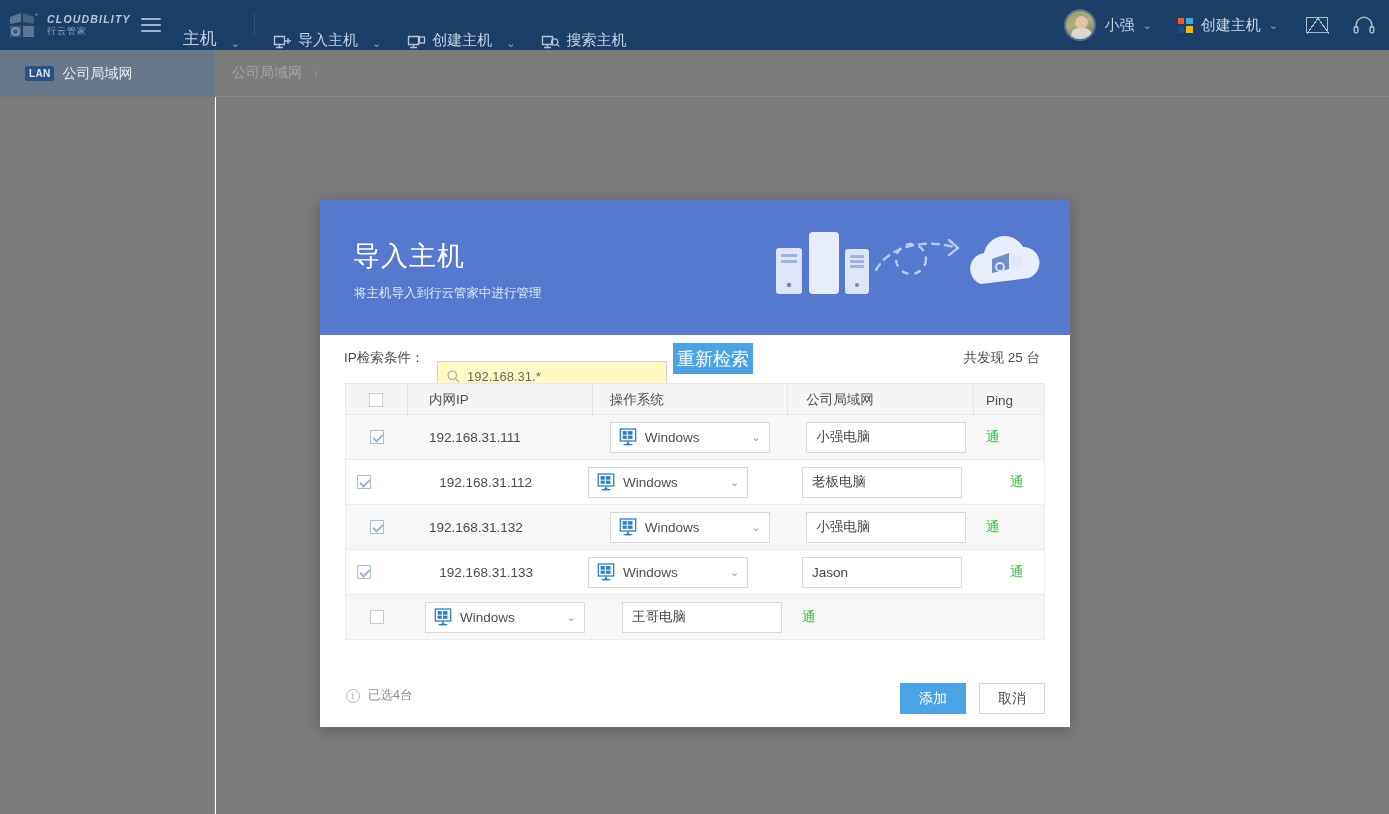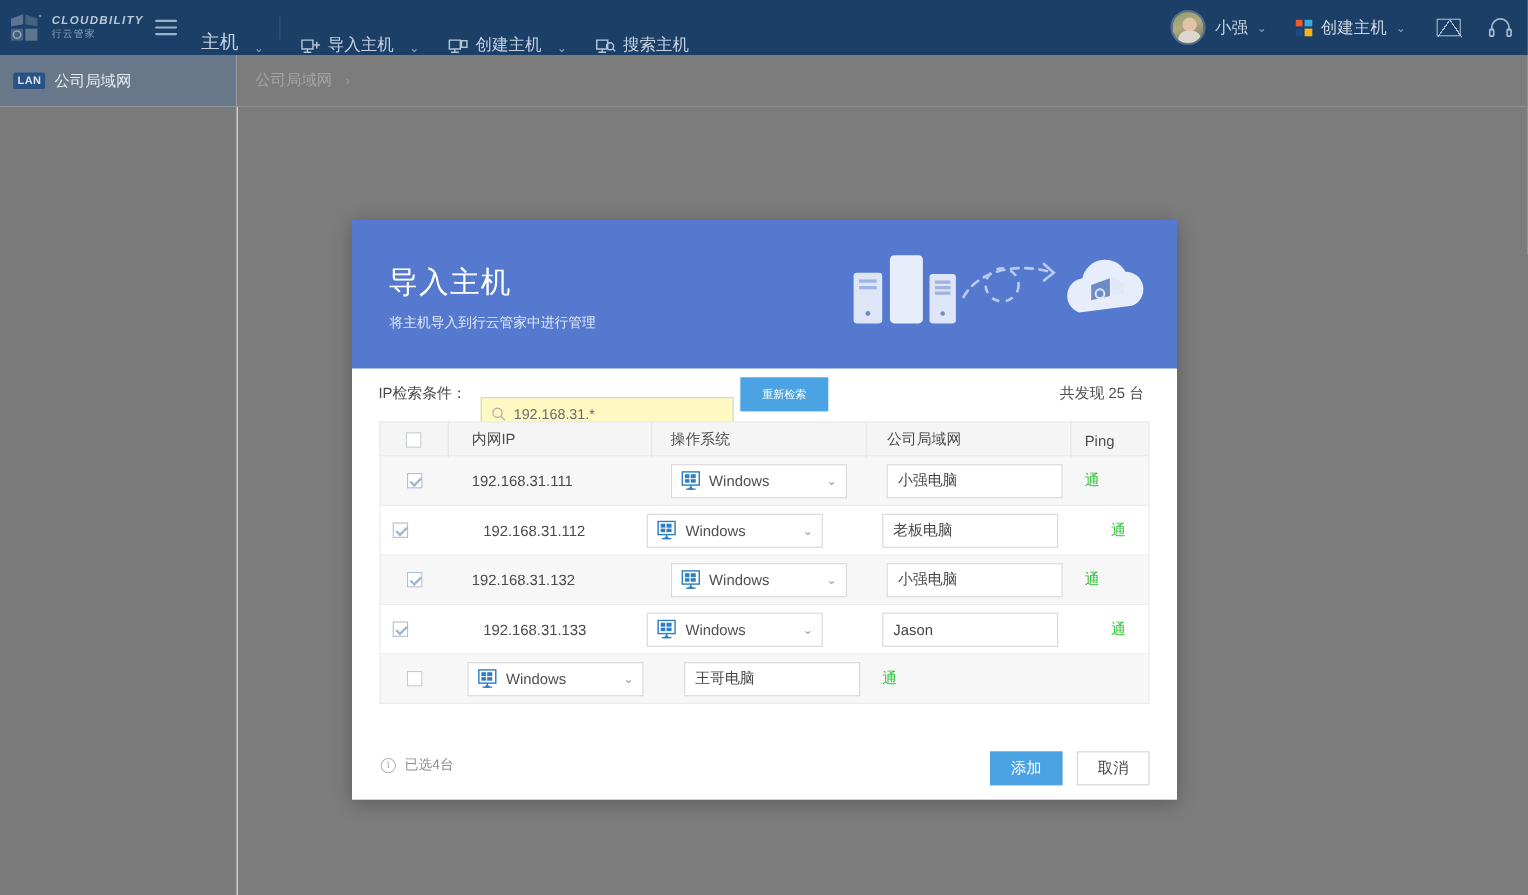"LAN" .side-head { padding-left: 12px -> 25px }
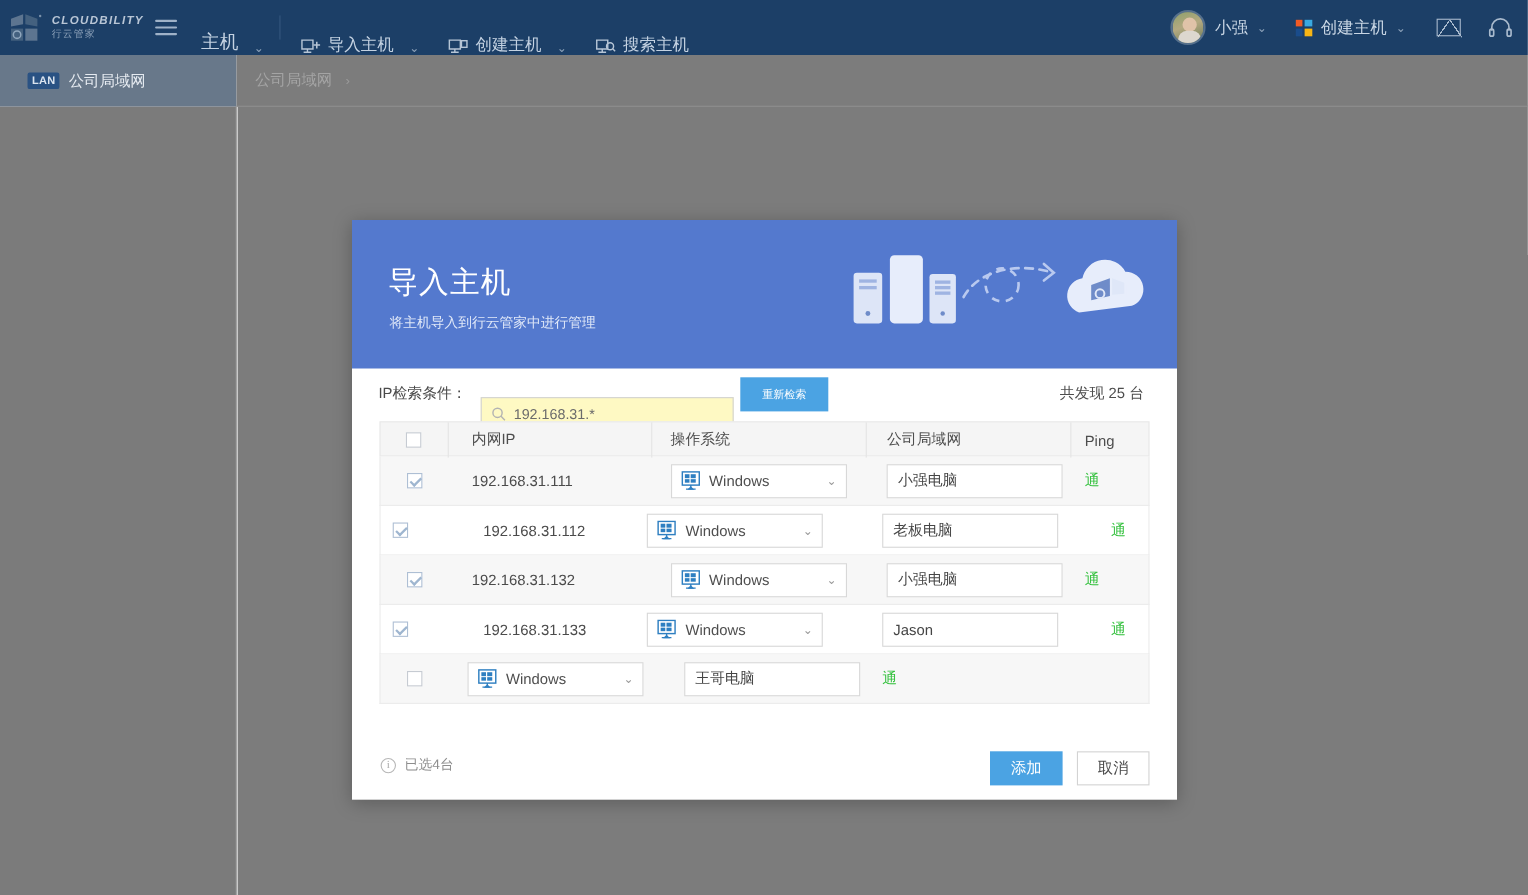"重新检索" .research-btn { font-size: 10px -> 18px }
